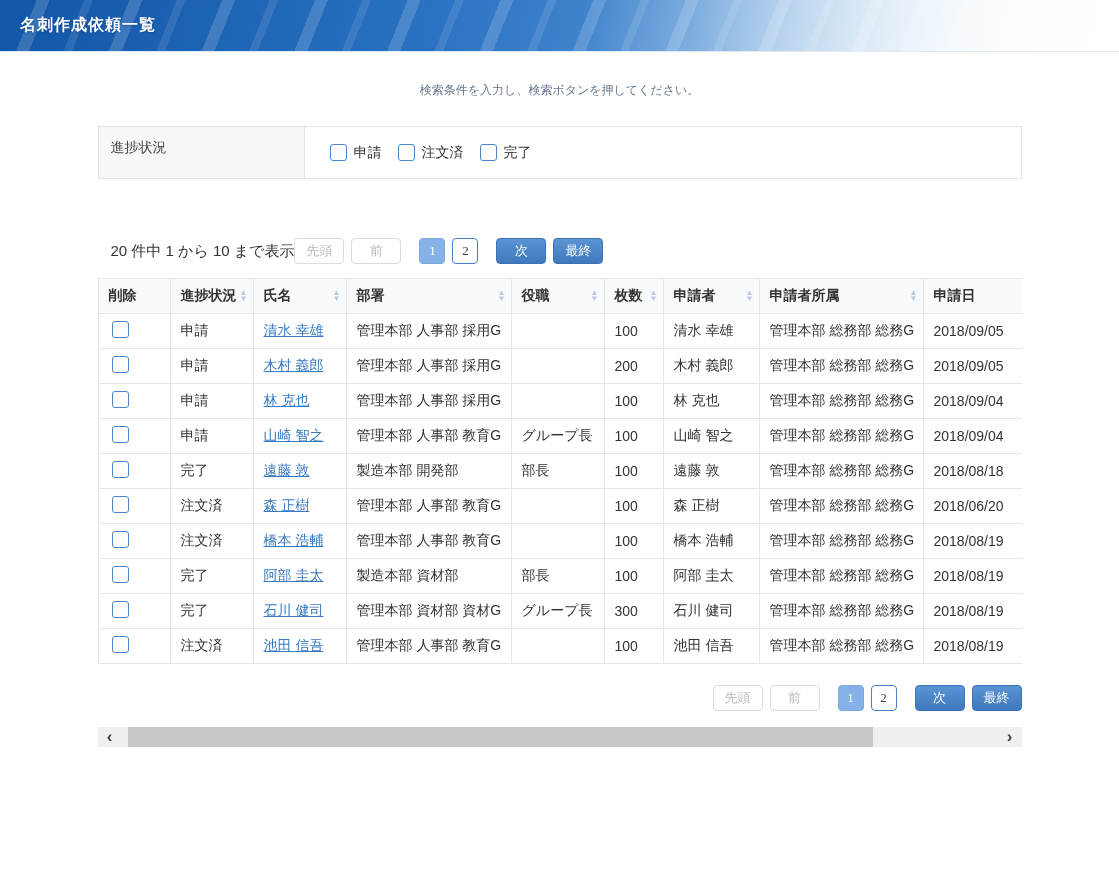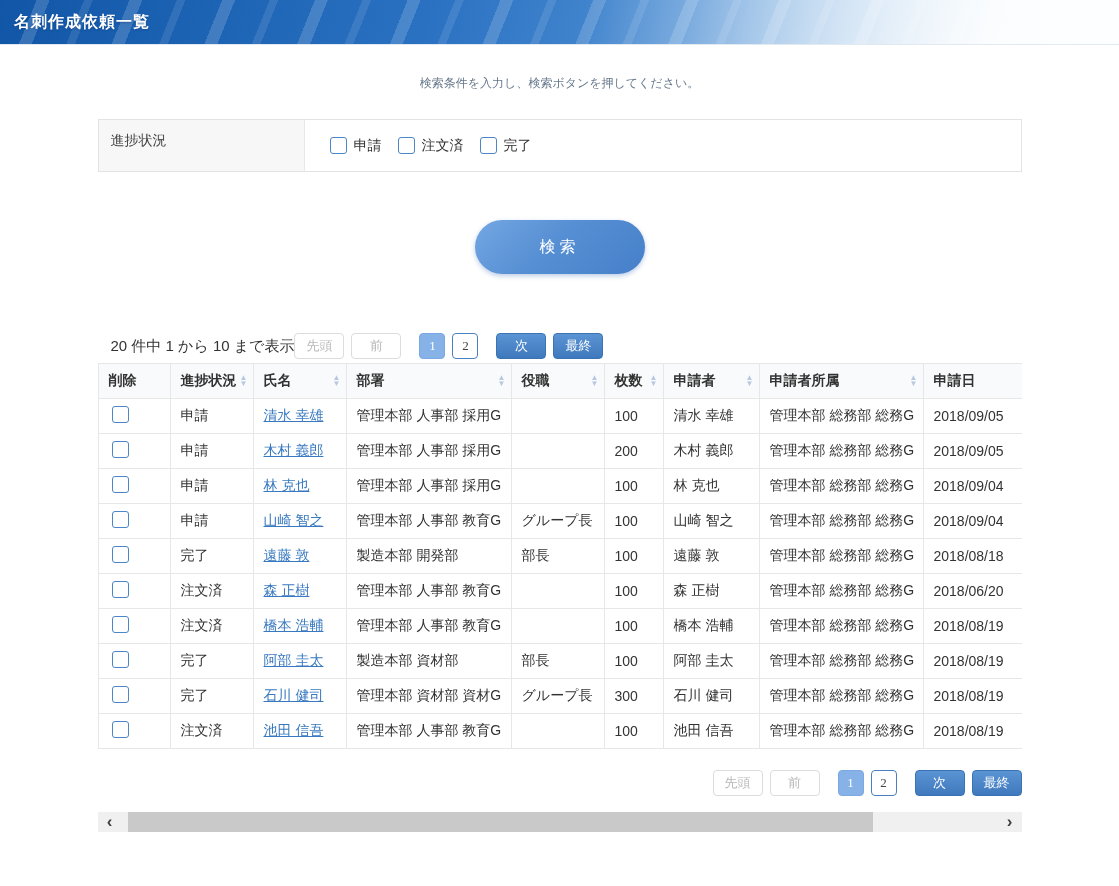"名刺作成依頼一覧" .app-header { height: 45px -> 52px; padding-left: 14px -> 20px }
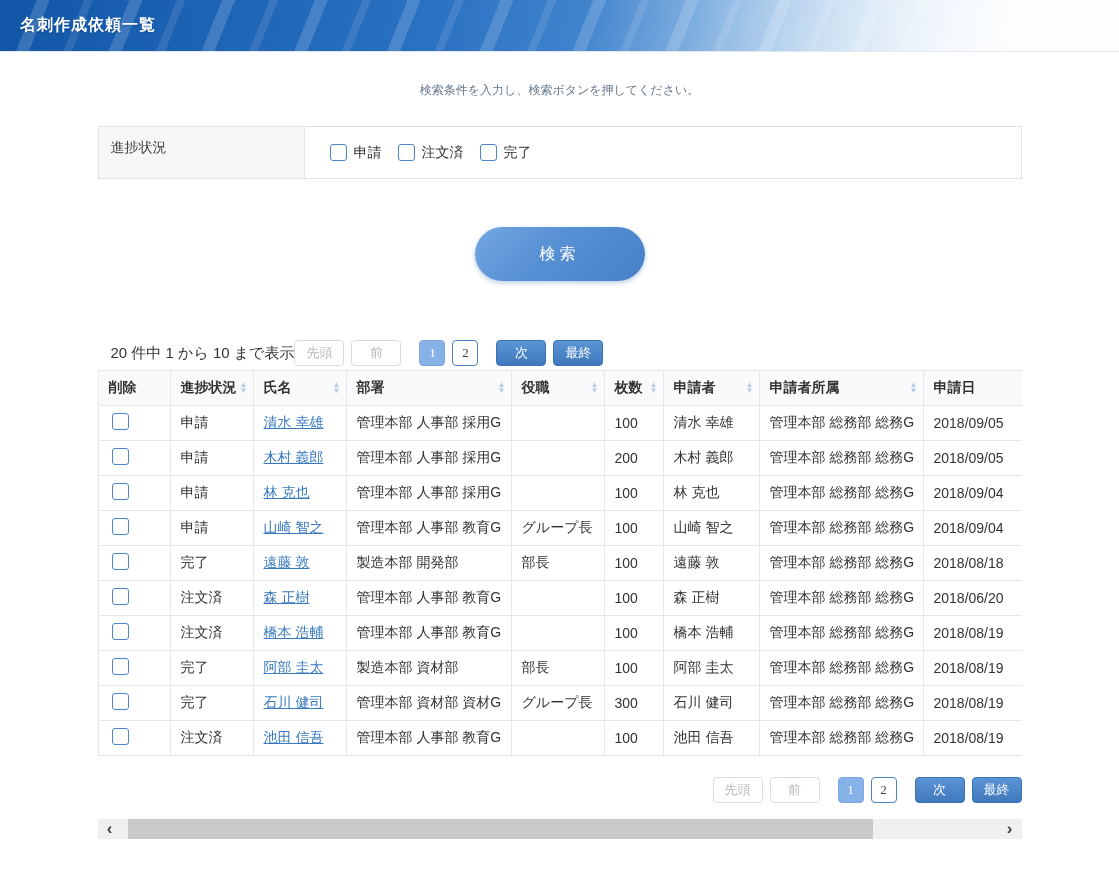"検索" div.search-btn-row { html: <div> <button>検索</button> </div> -> none }
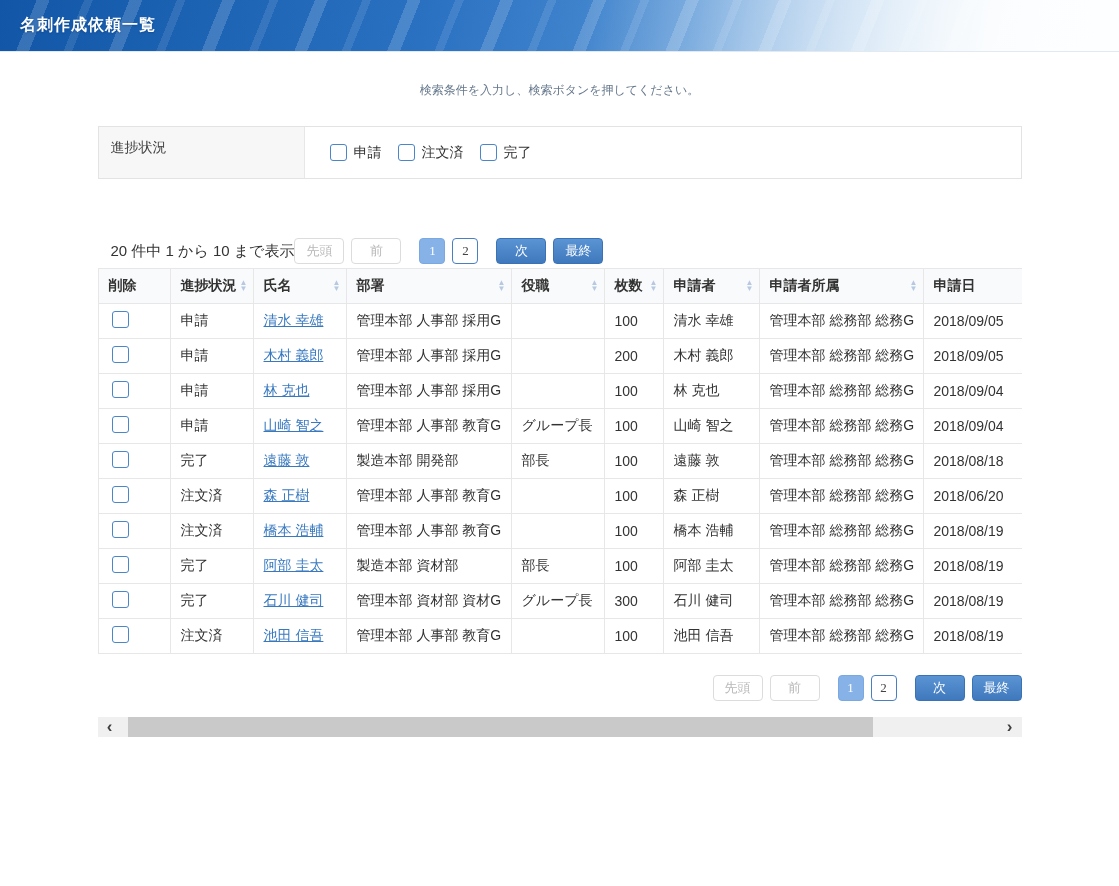"削除" .table-clip { margin-top: 4px -> 14px }
